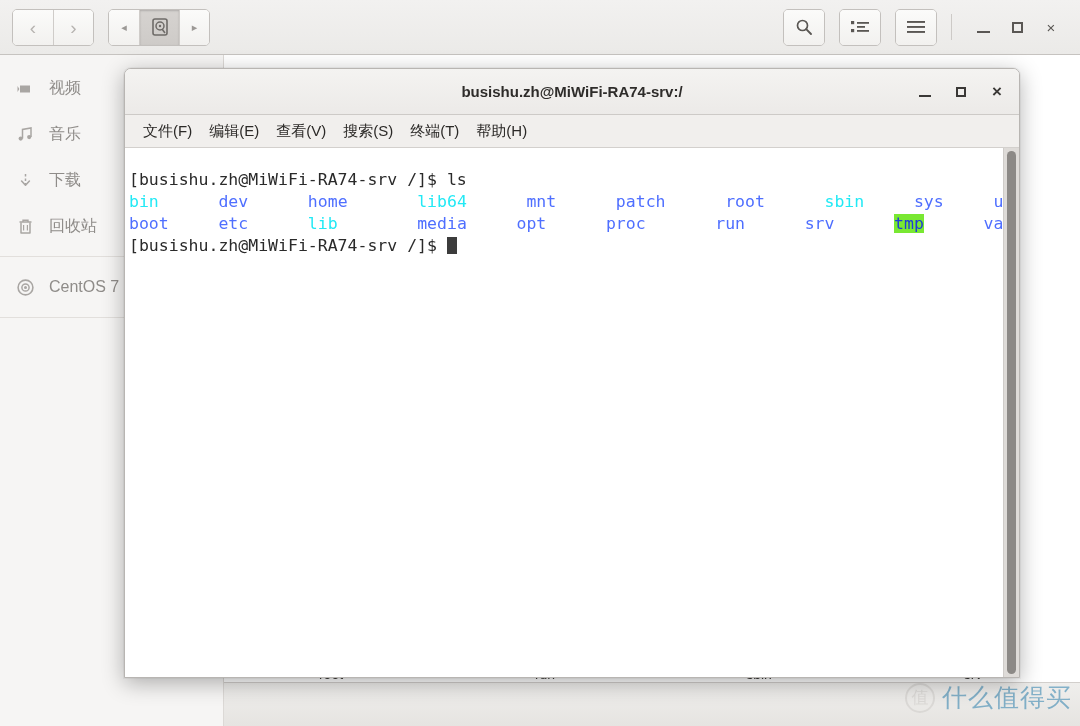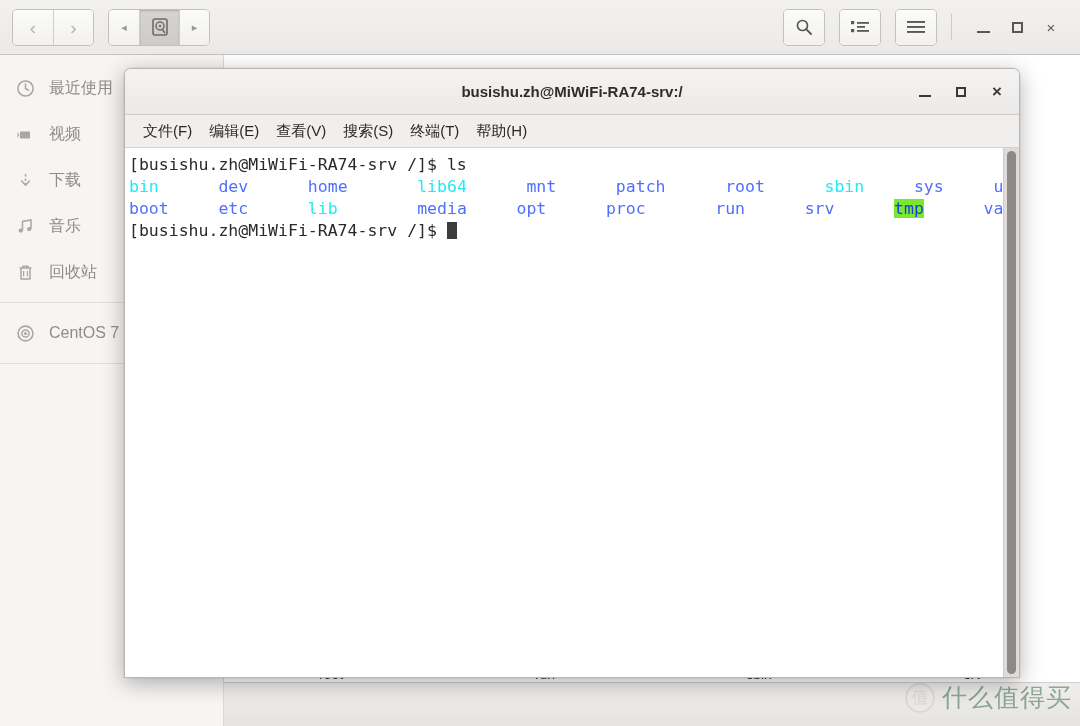"最近使用" div.side-item { html: <div> <span> <svg> <circle></circle> <line></line> <line></line> </svg> </span> <span>最近使用</span> </div> -> none }
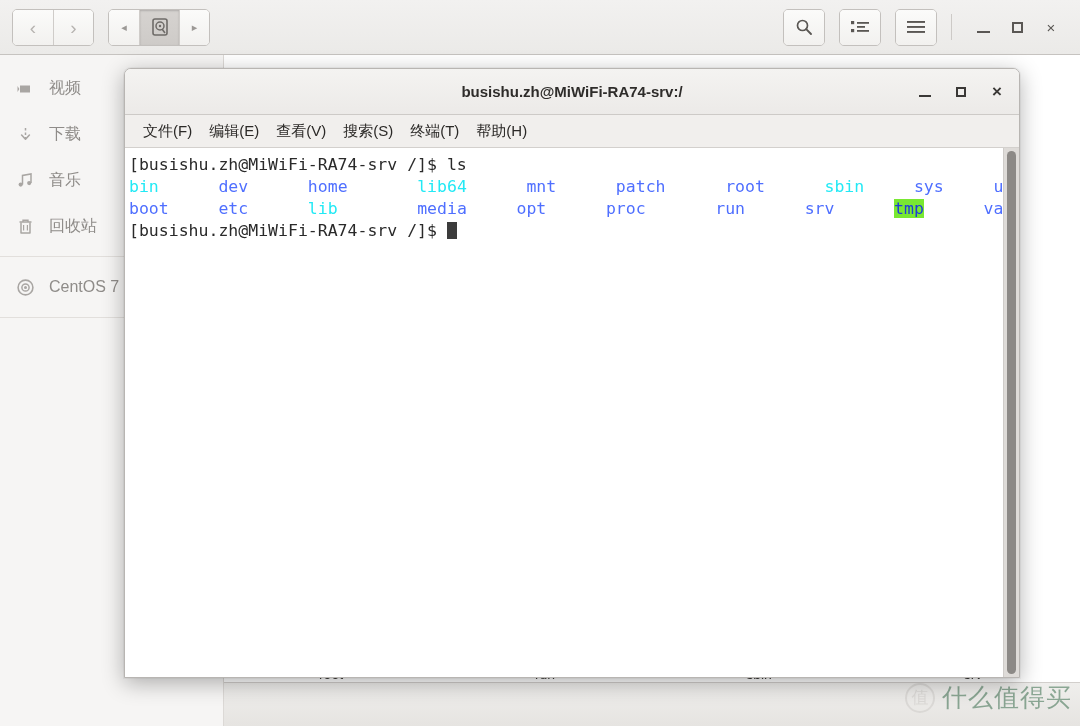"下载" div.side-item { order: before "音乐" -> after "音乐" }
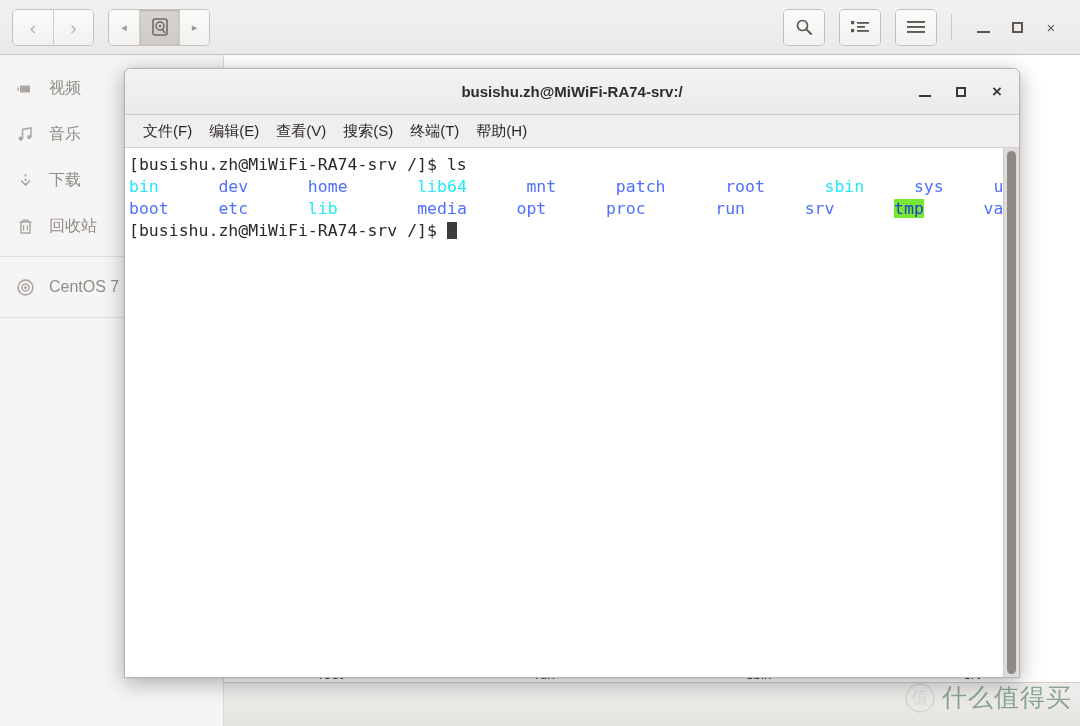"[busishu.zh@MiWiFi-RA74-srv /]$ ls" .term-screen { padding: 6px 0 0 4px -> 21px 0 0 4px }
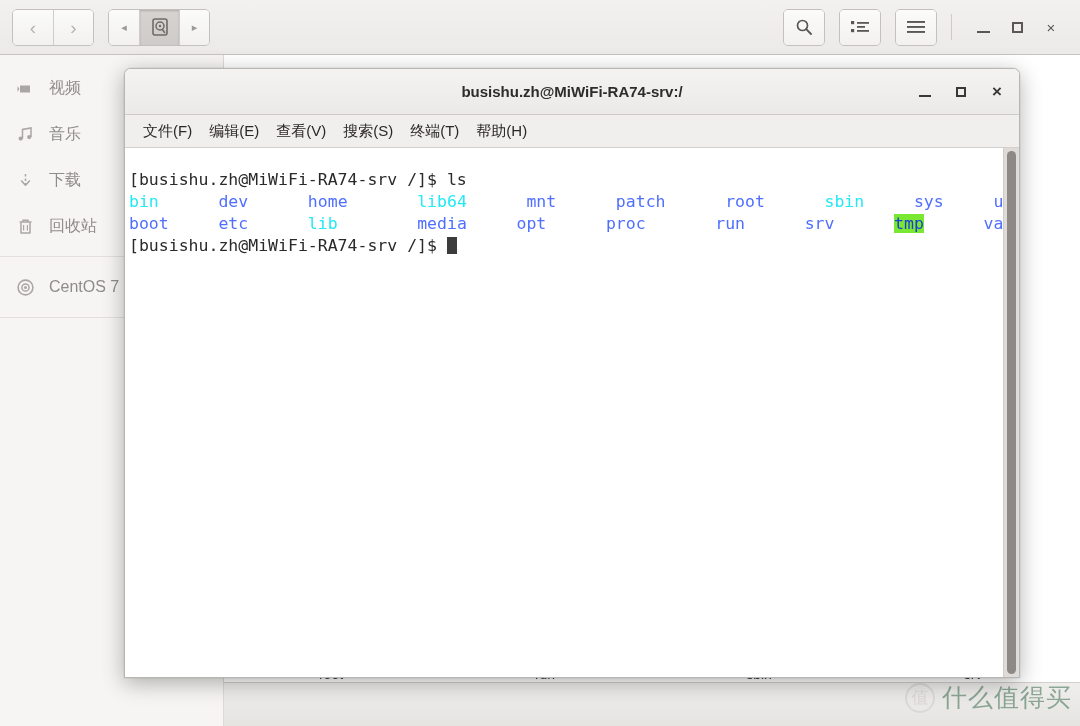"什么值得买" .wm-text { color: #14532d -> #0369a1 }
